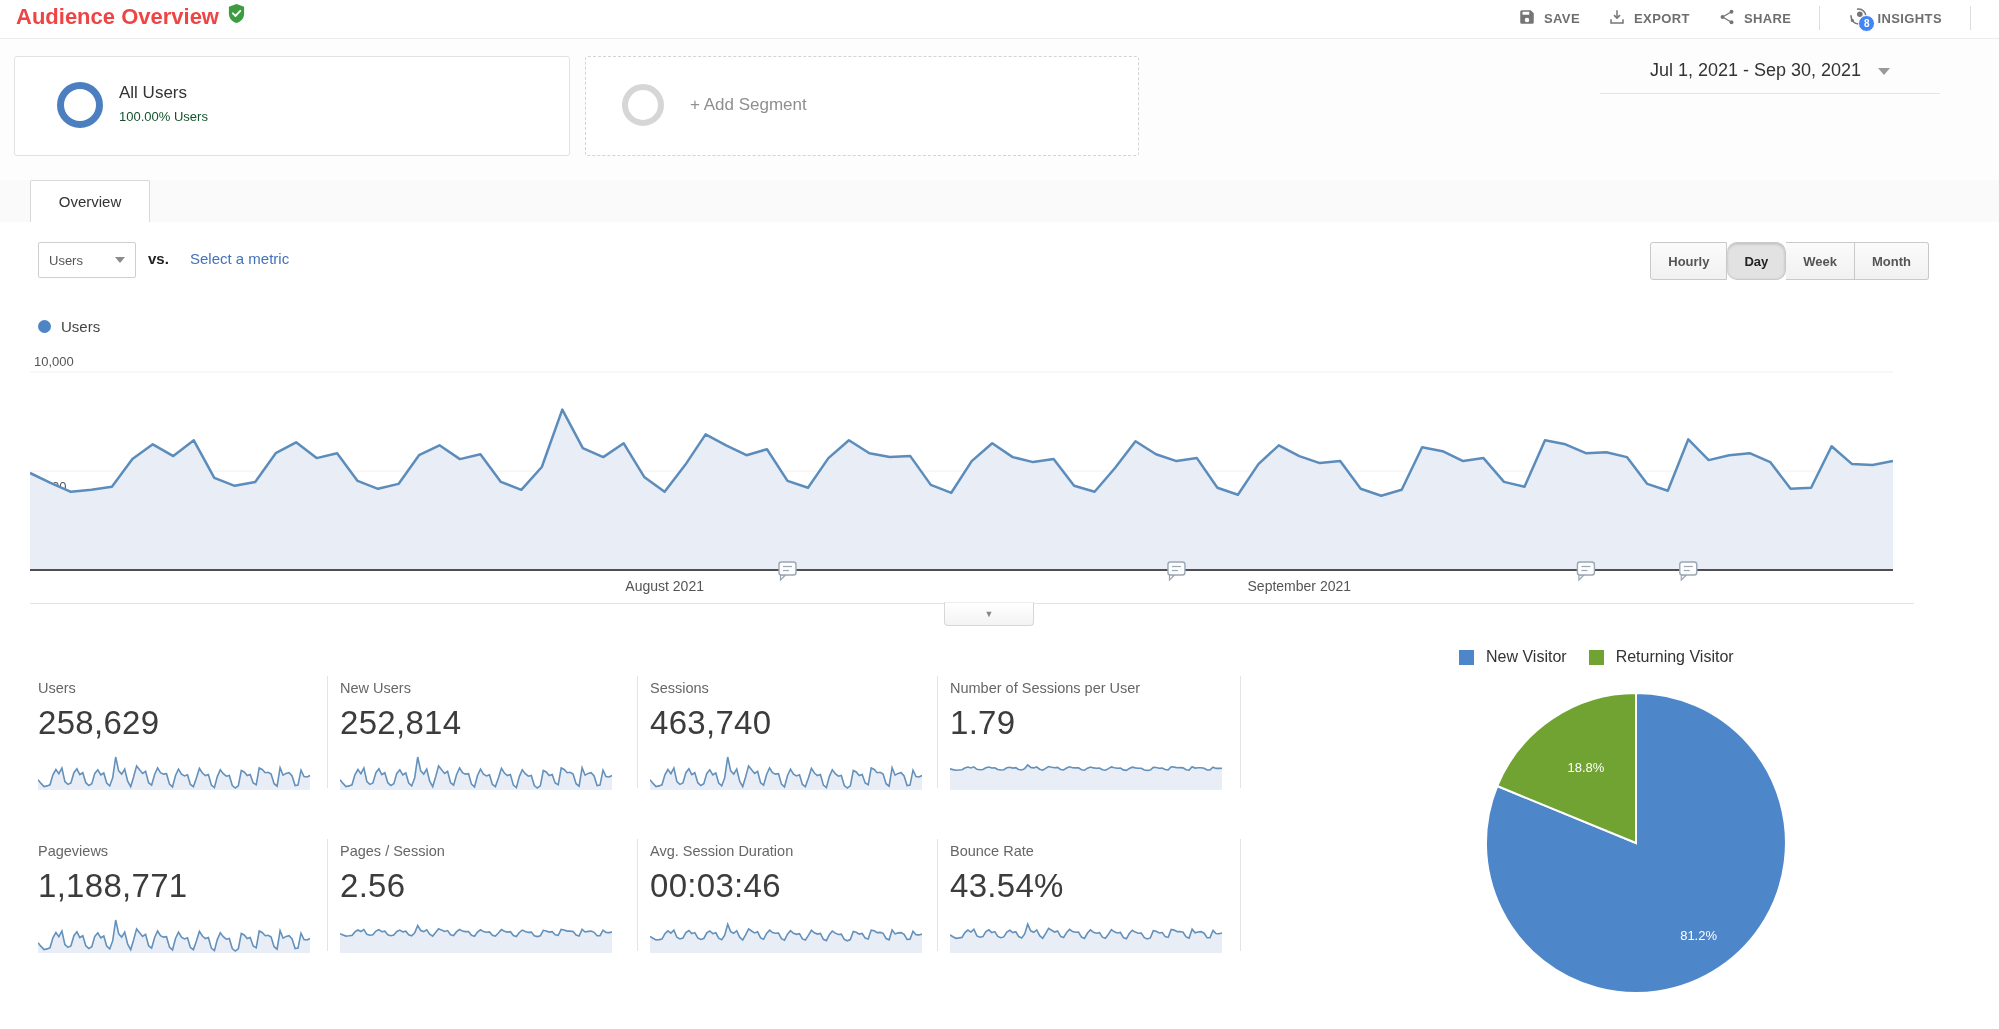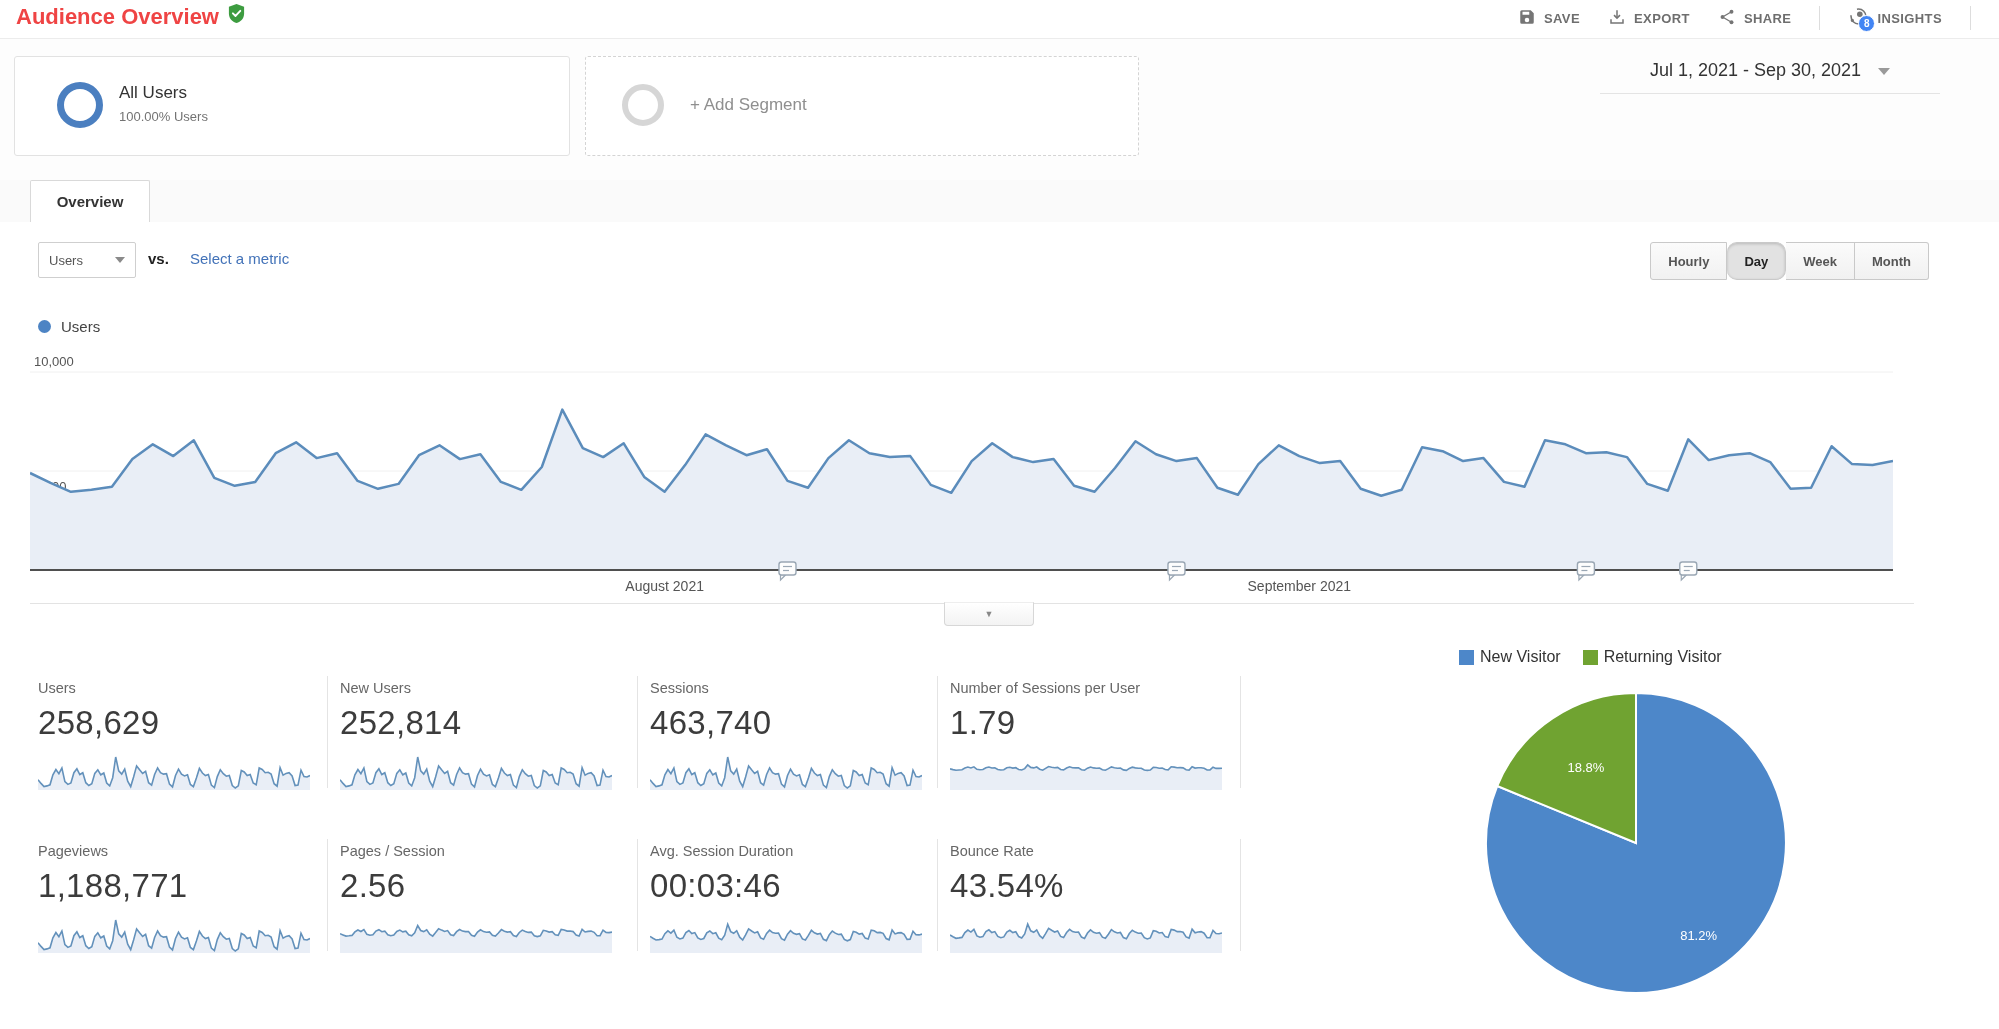"100.00% Users" .seg-detail { color: #737373 -> #14532d }
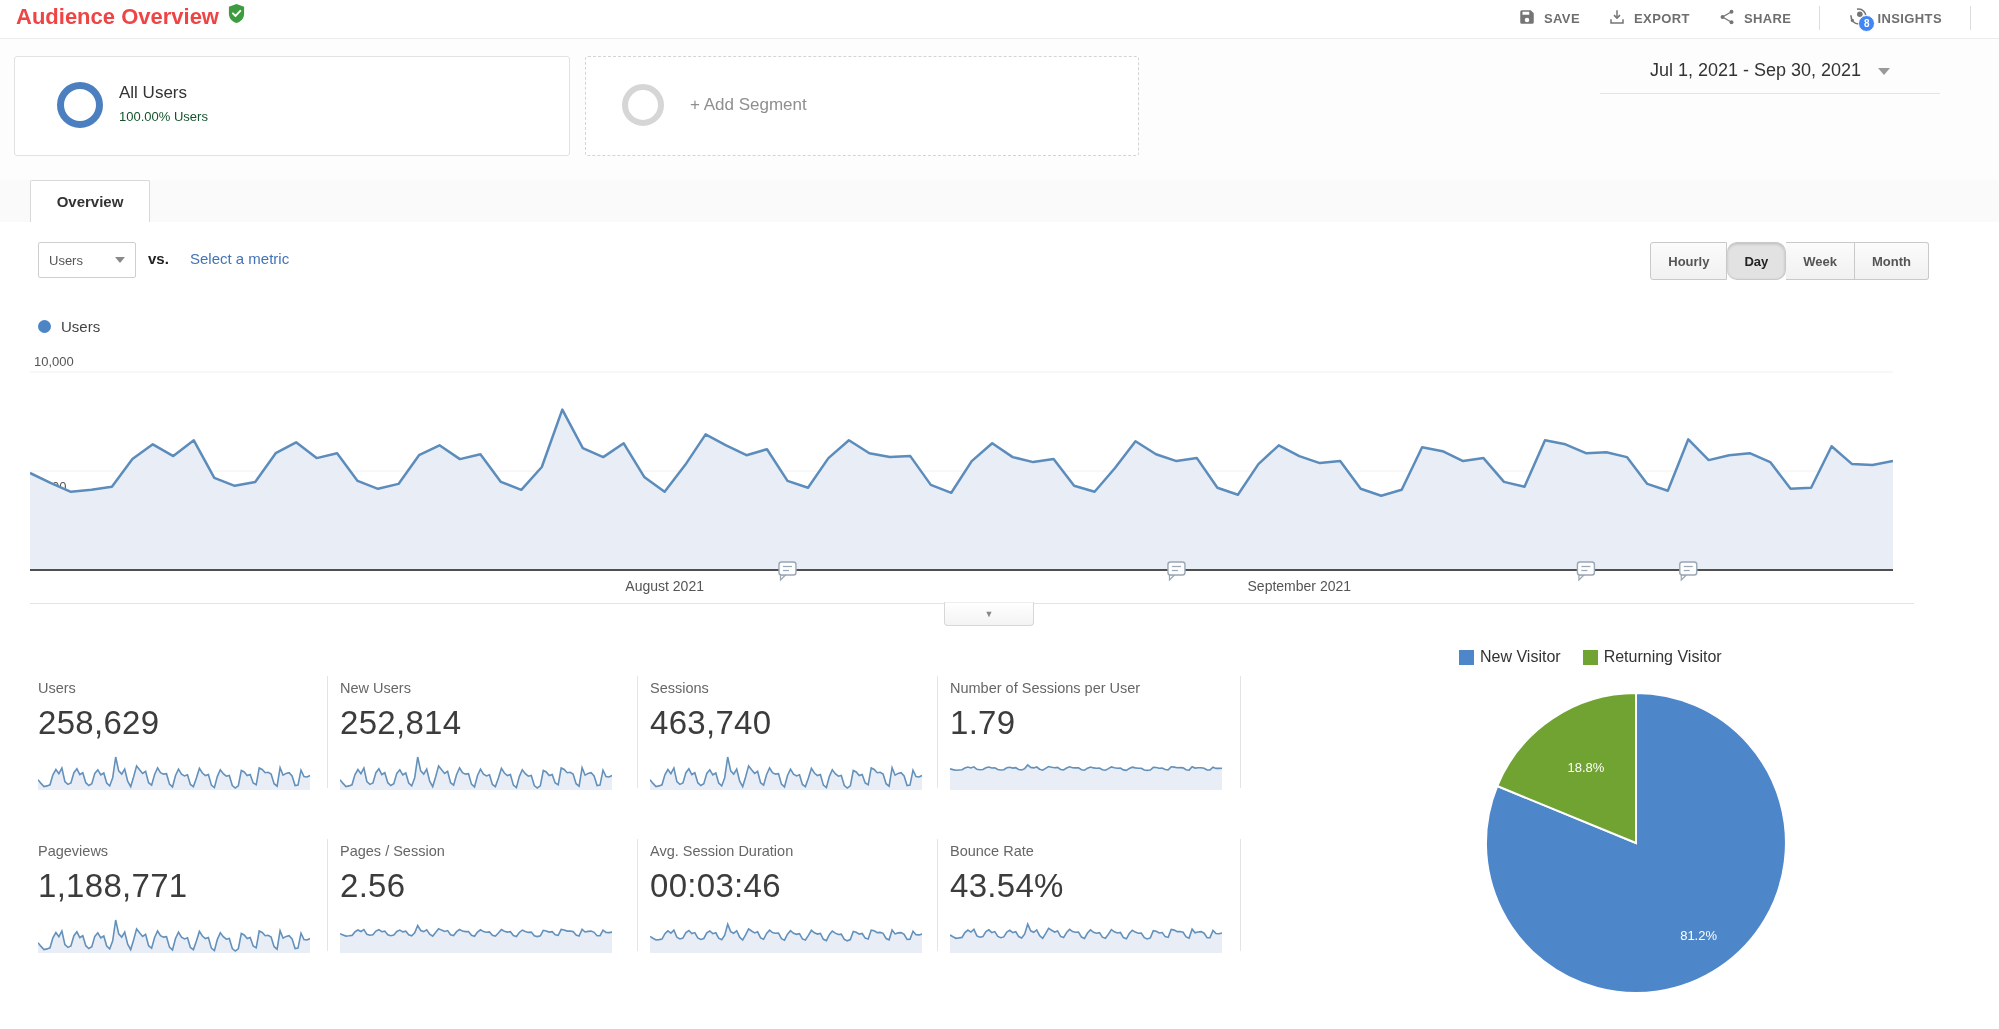"Overview" .tab { font-weight: bold -> normal }
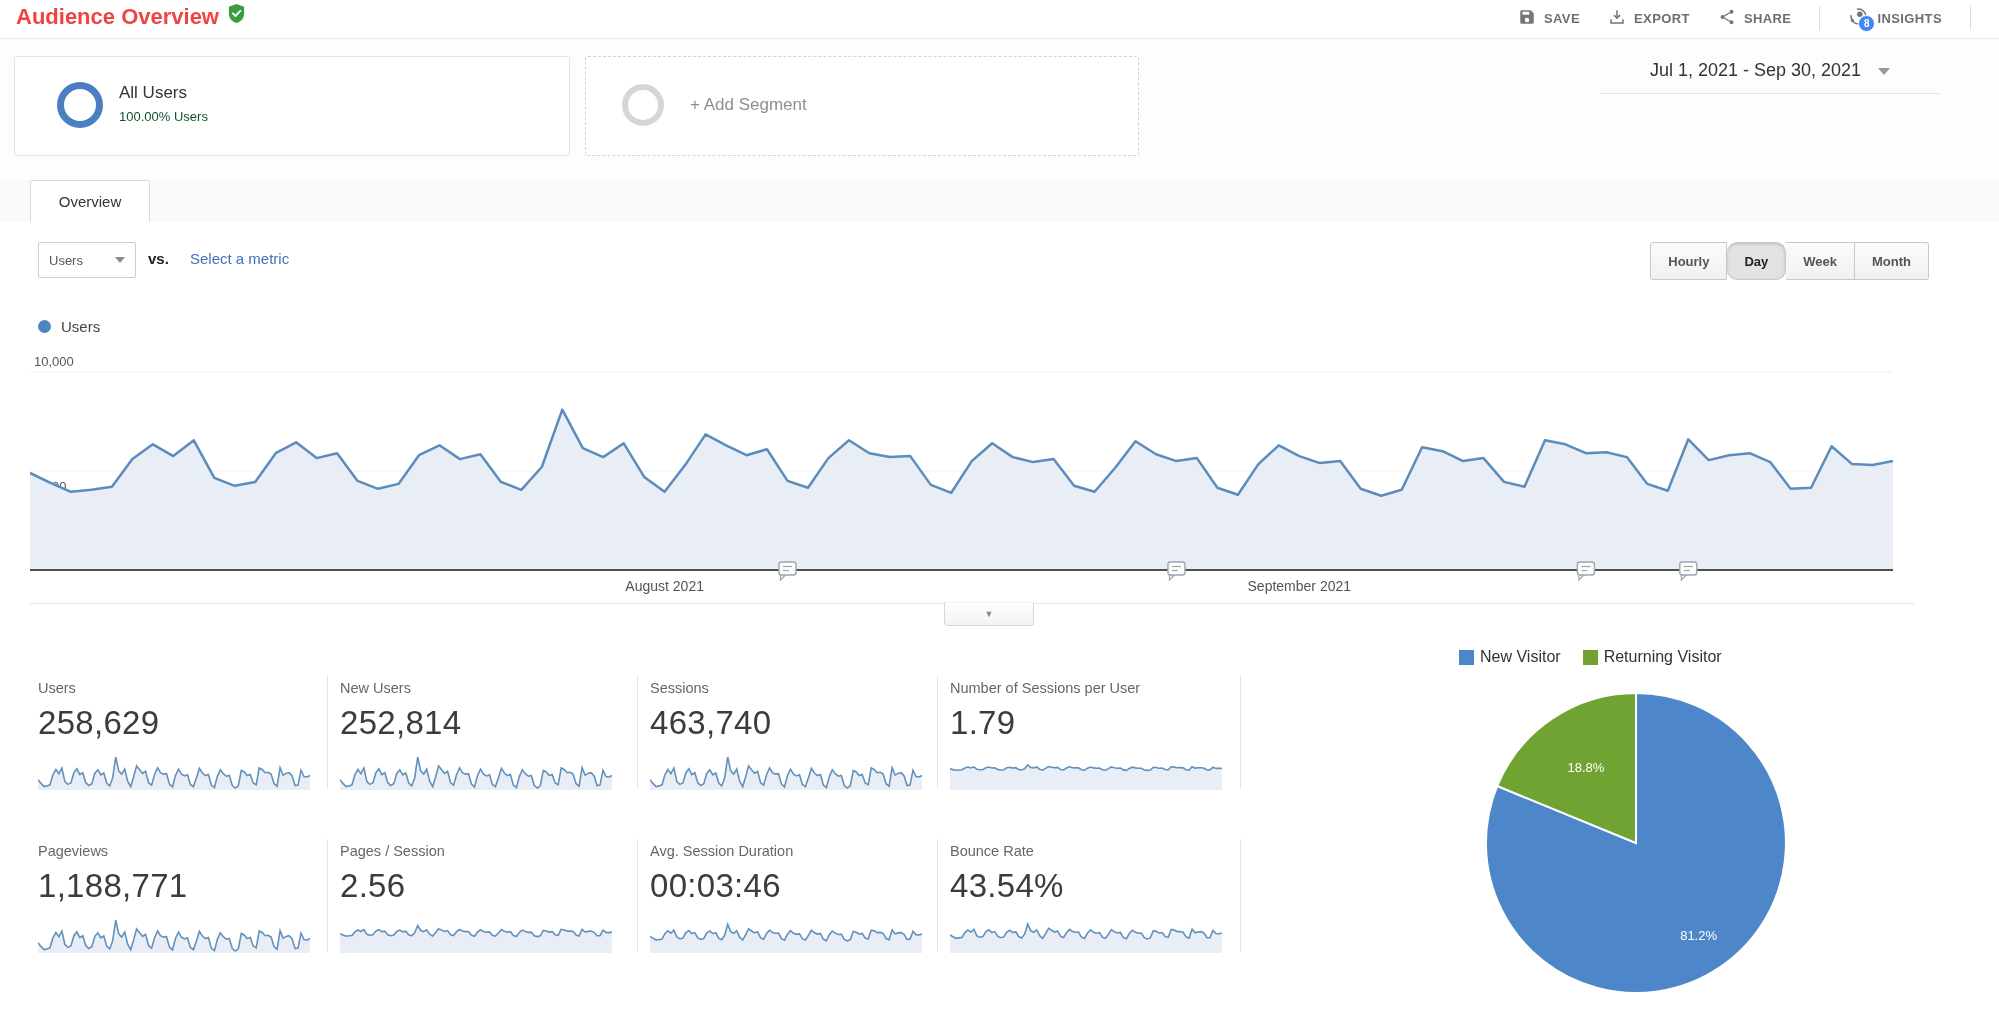"New Visitor" .pie-key { gap: 6px -> 12px }
